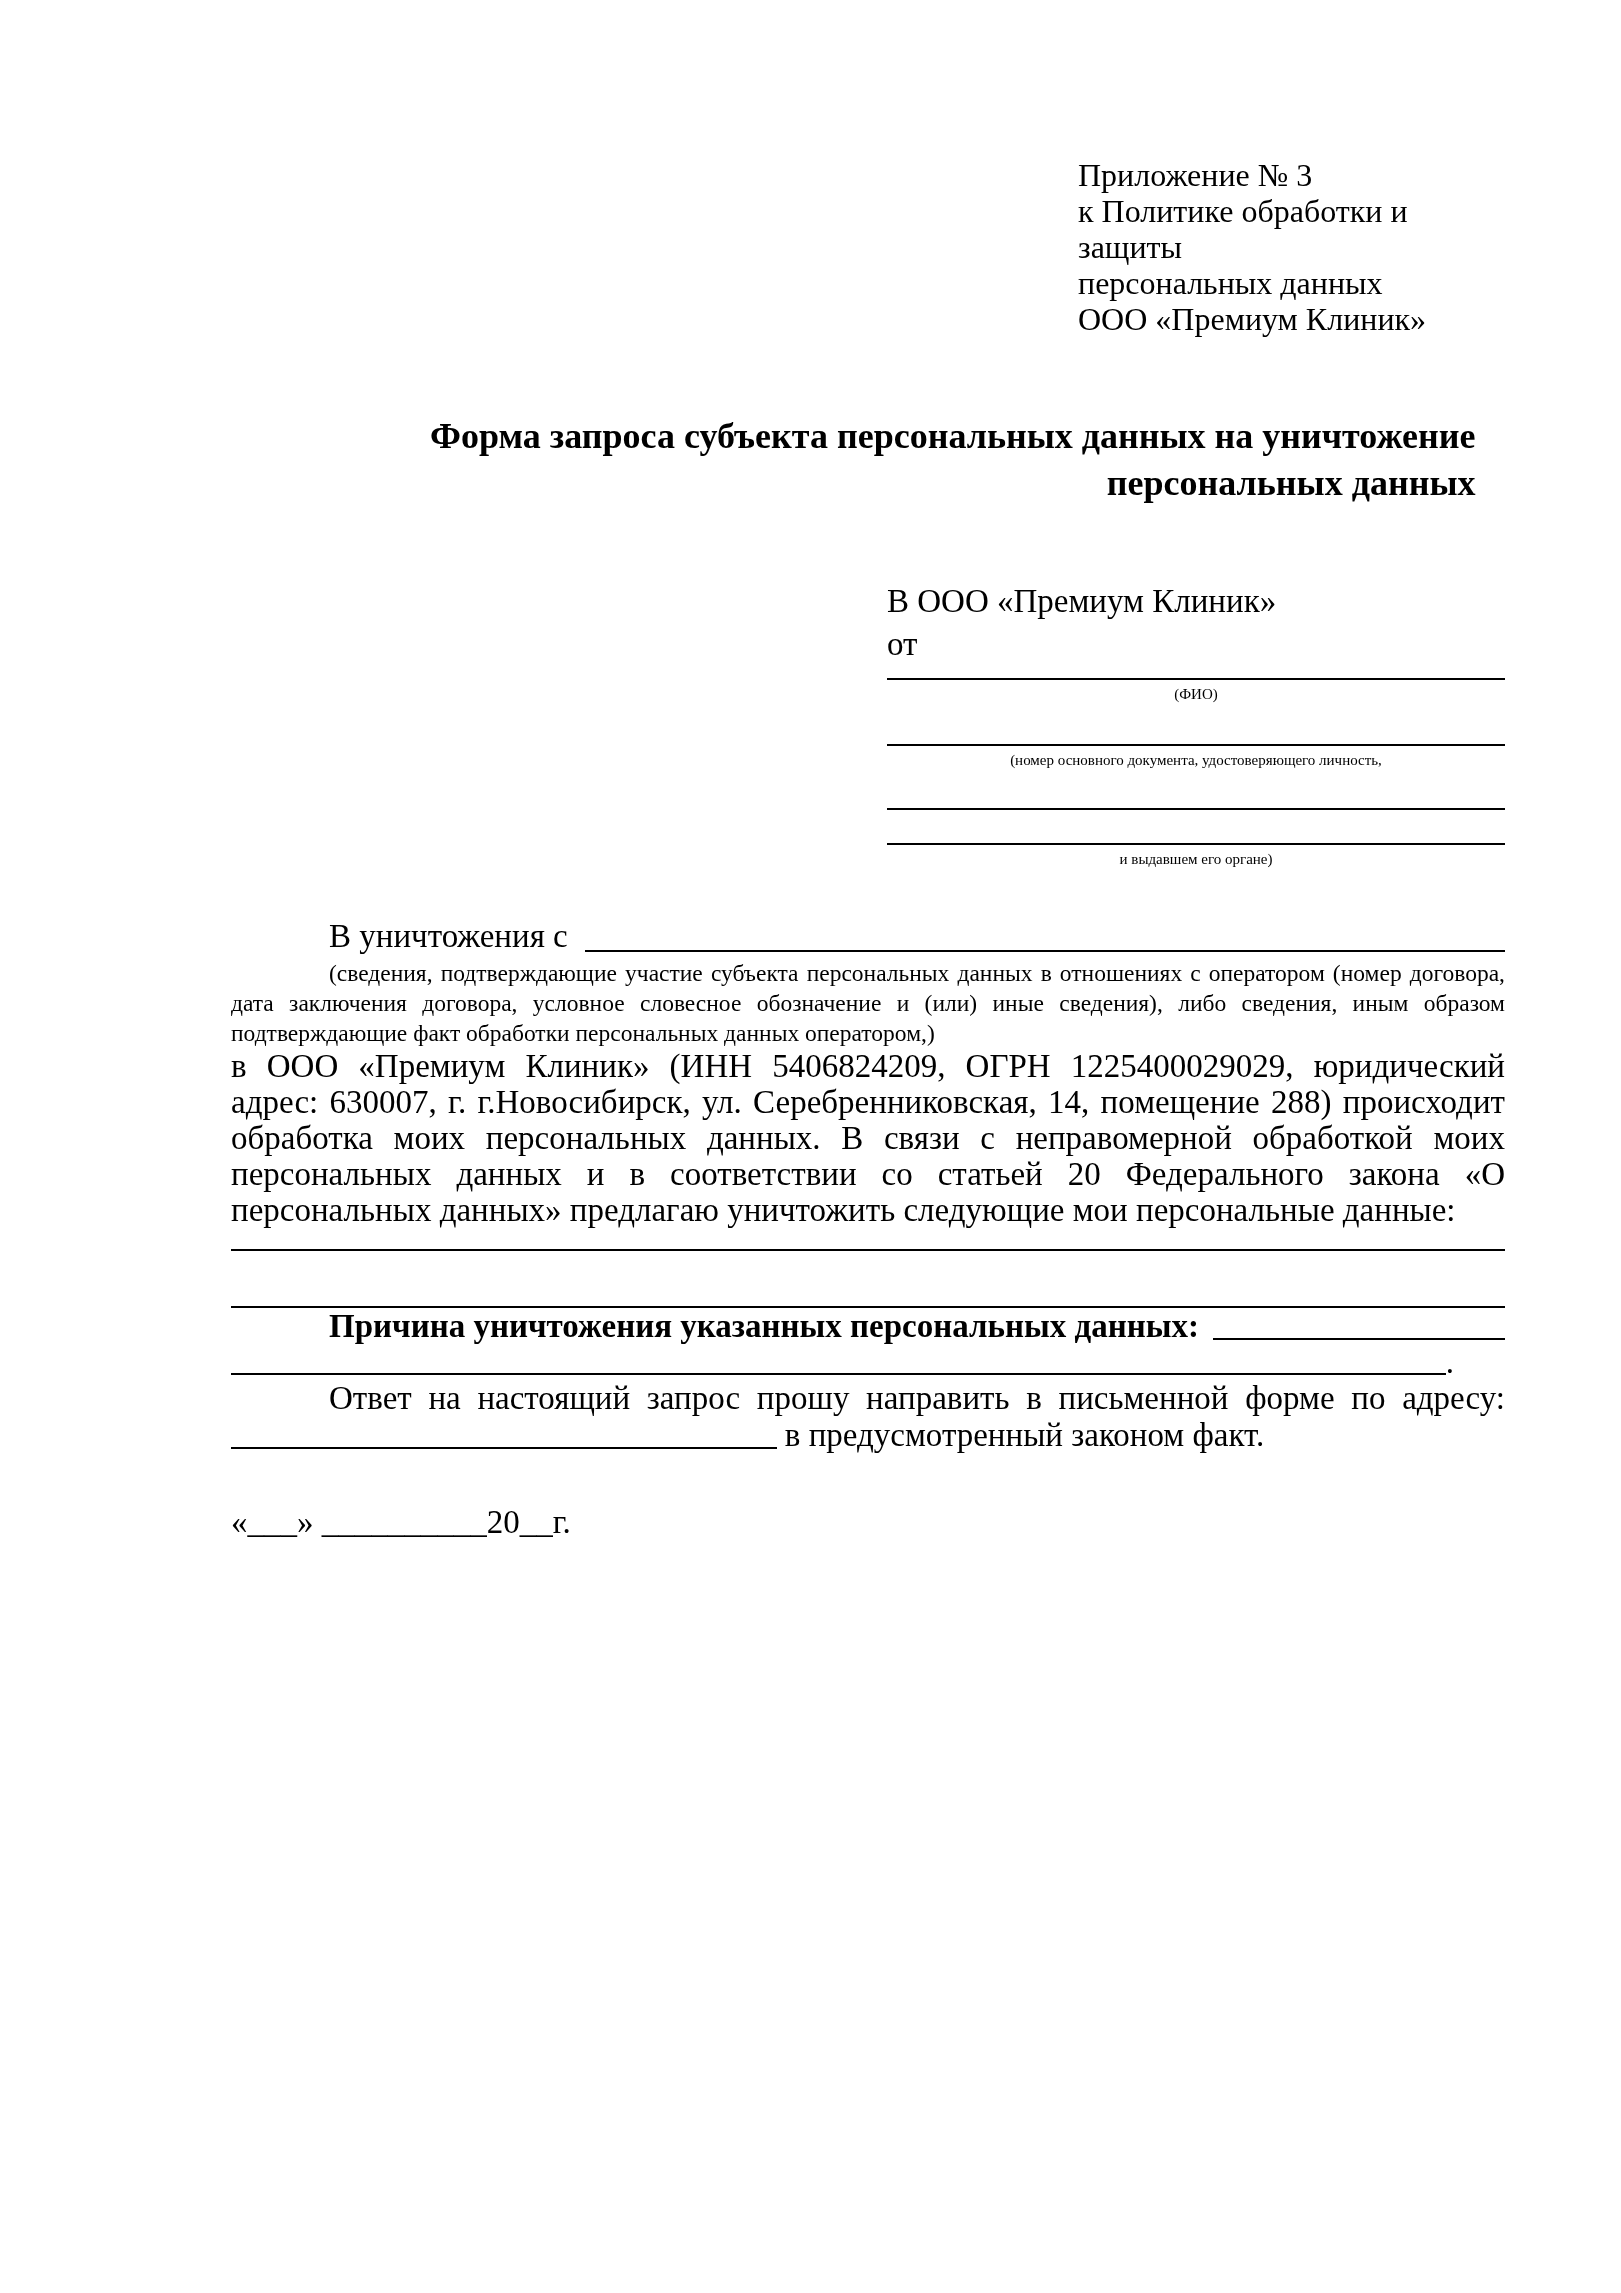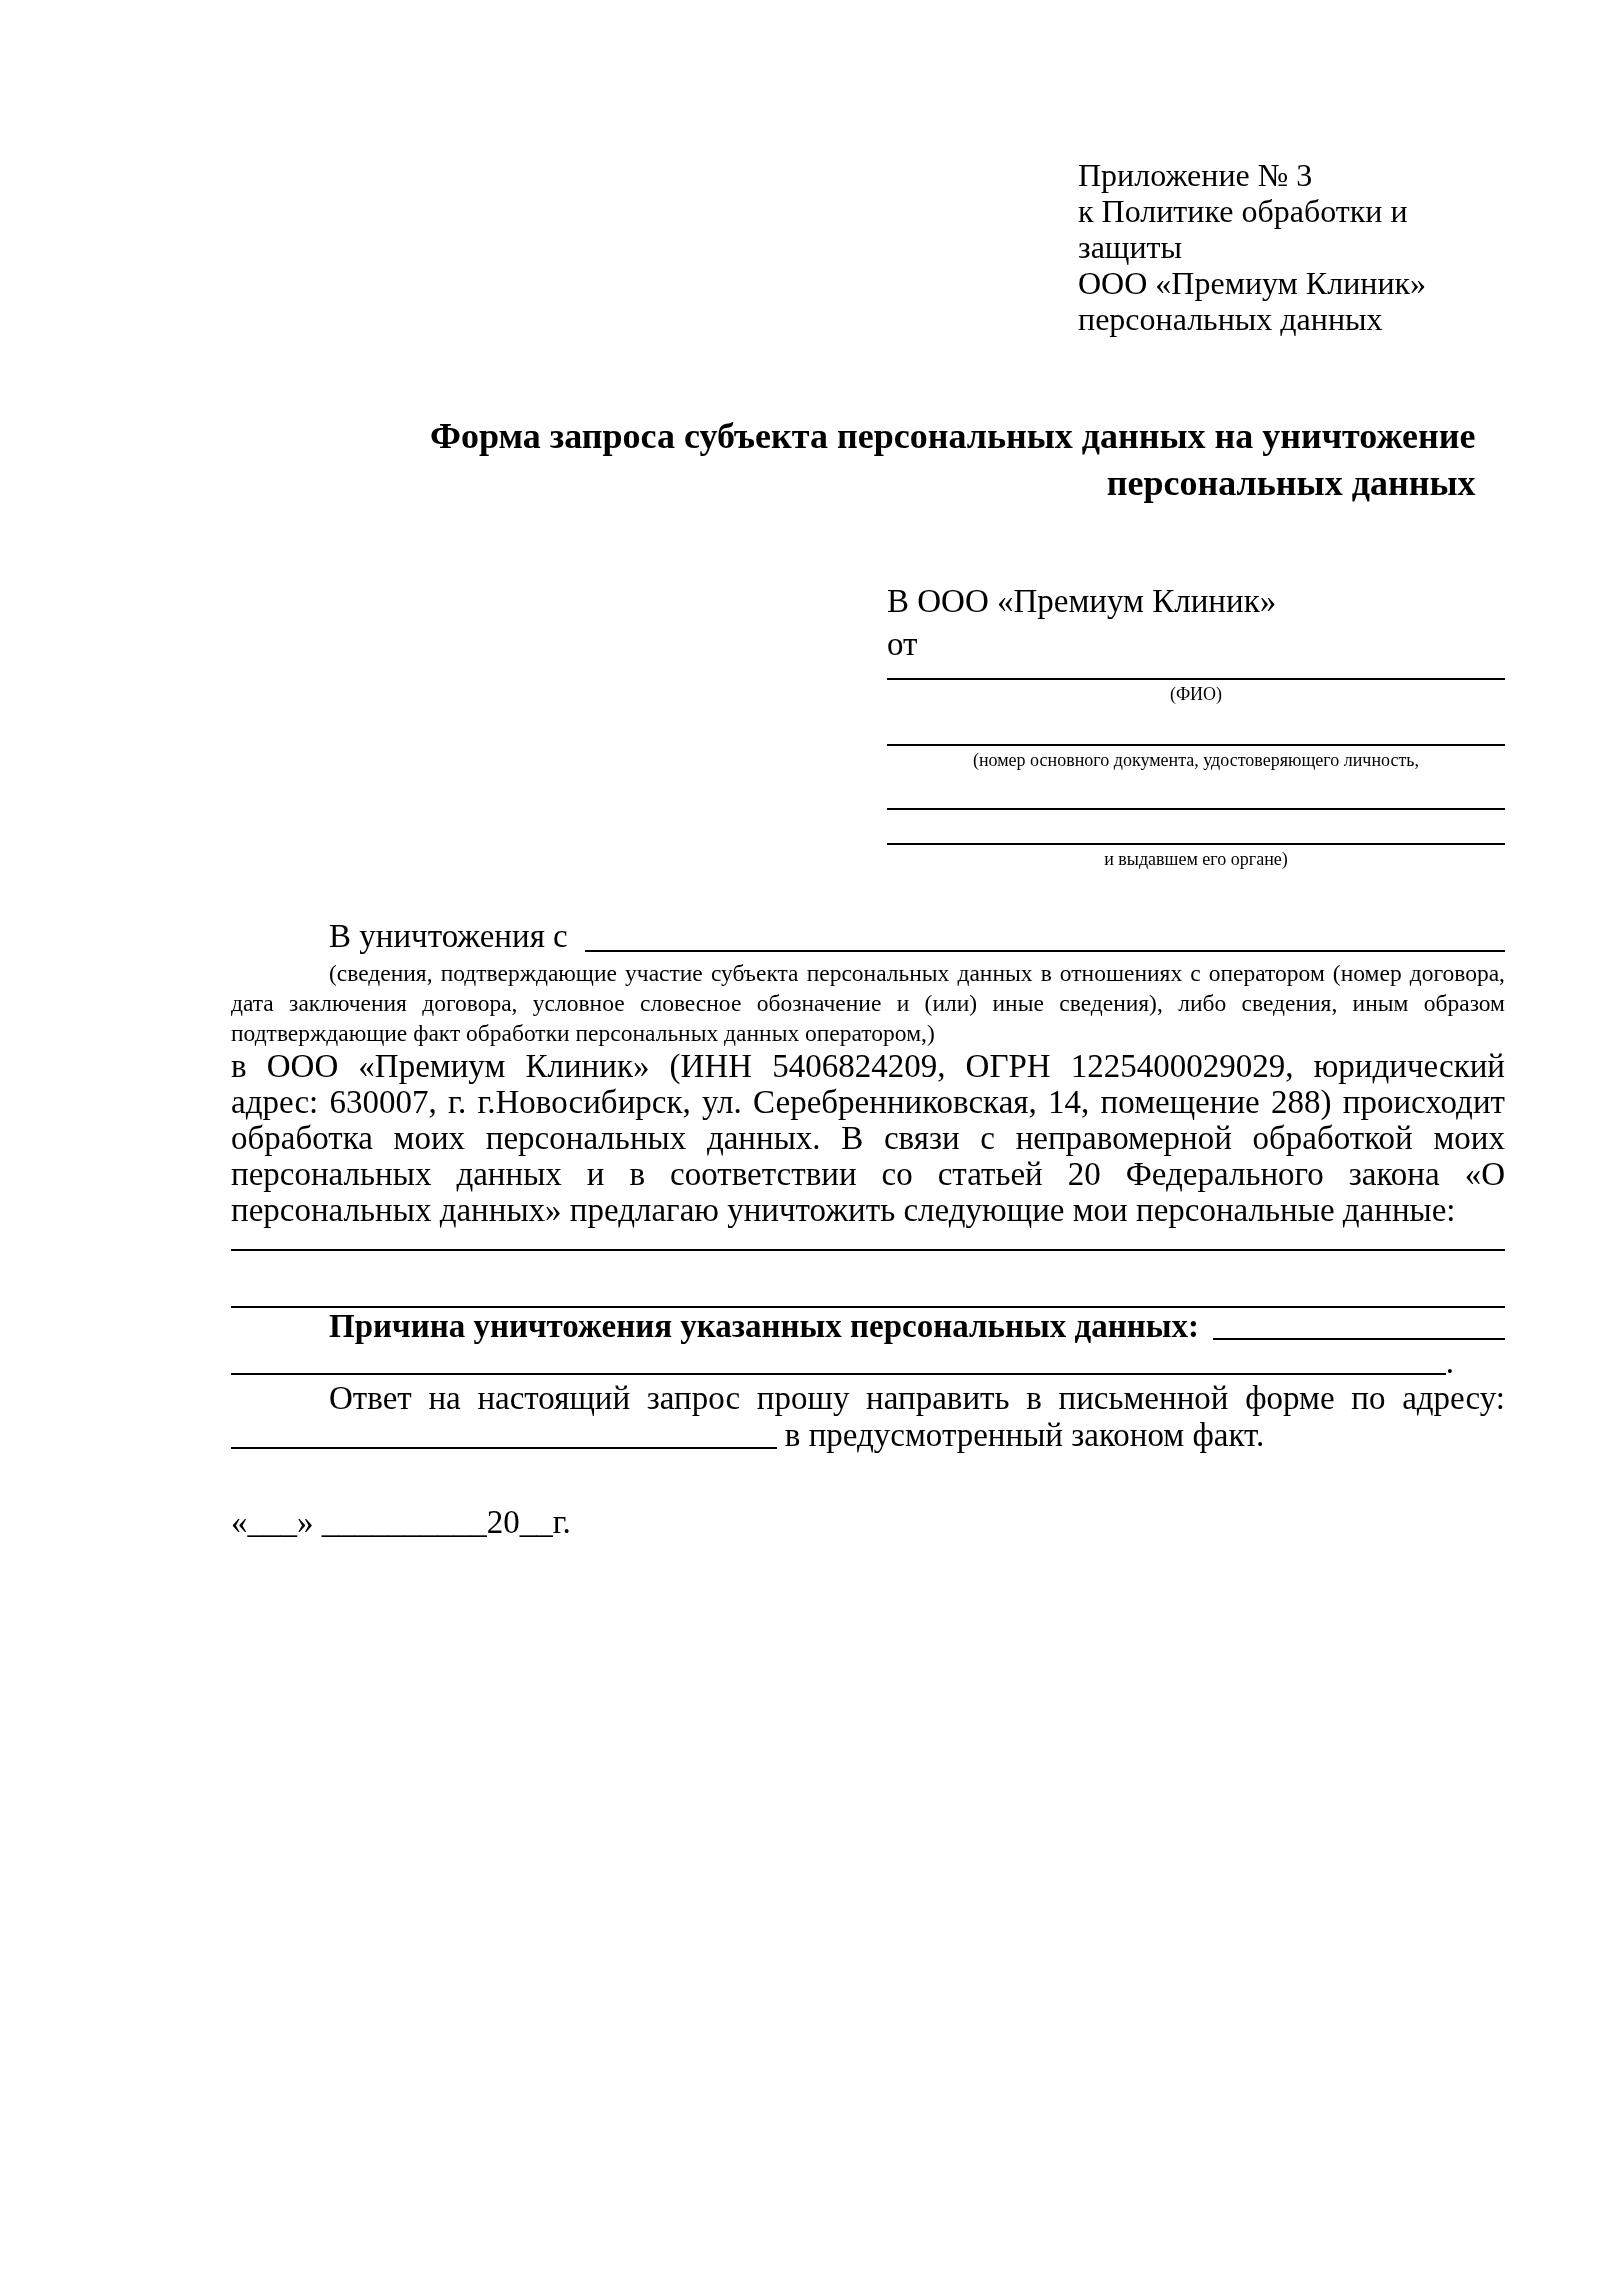"ООО «Премиум Клиник»" div { order: before "персональных данных" -> after "персональных данных" }
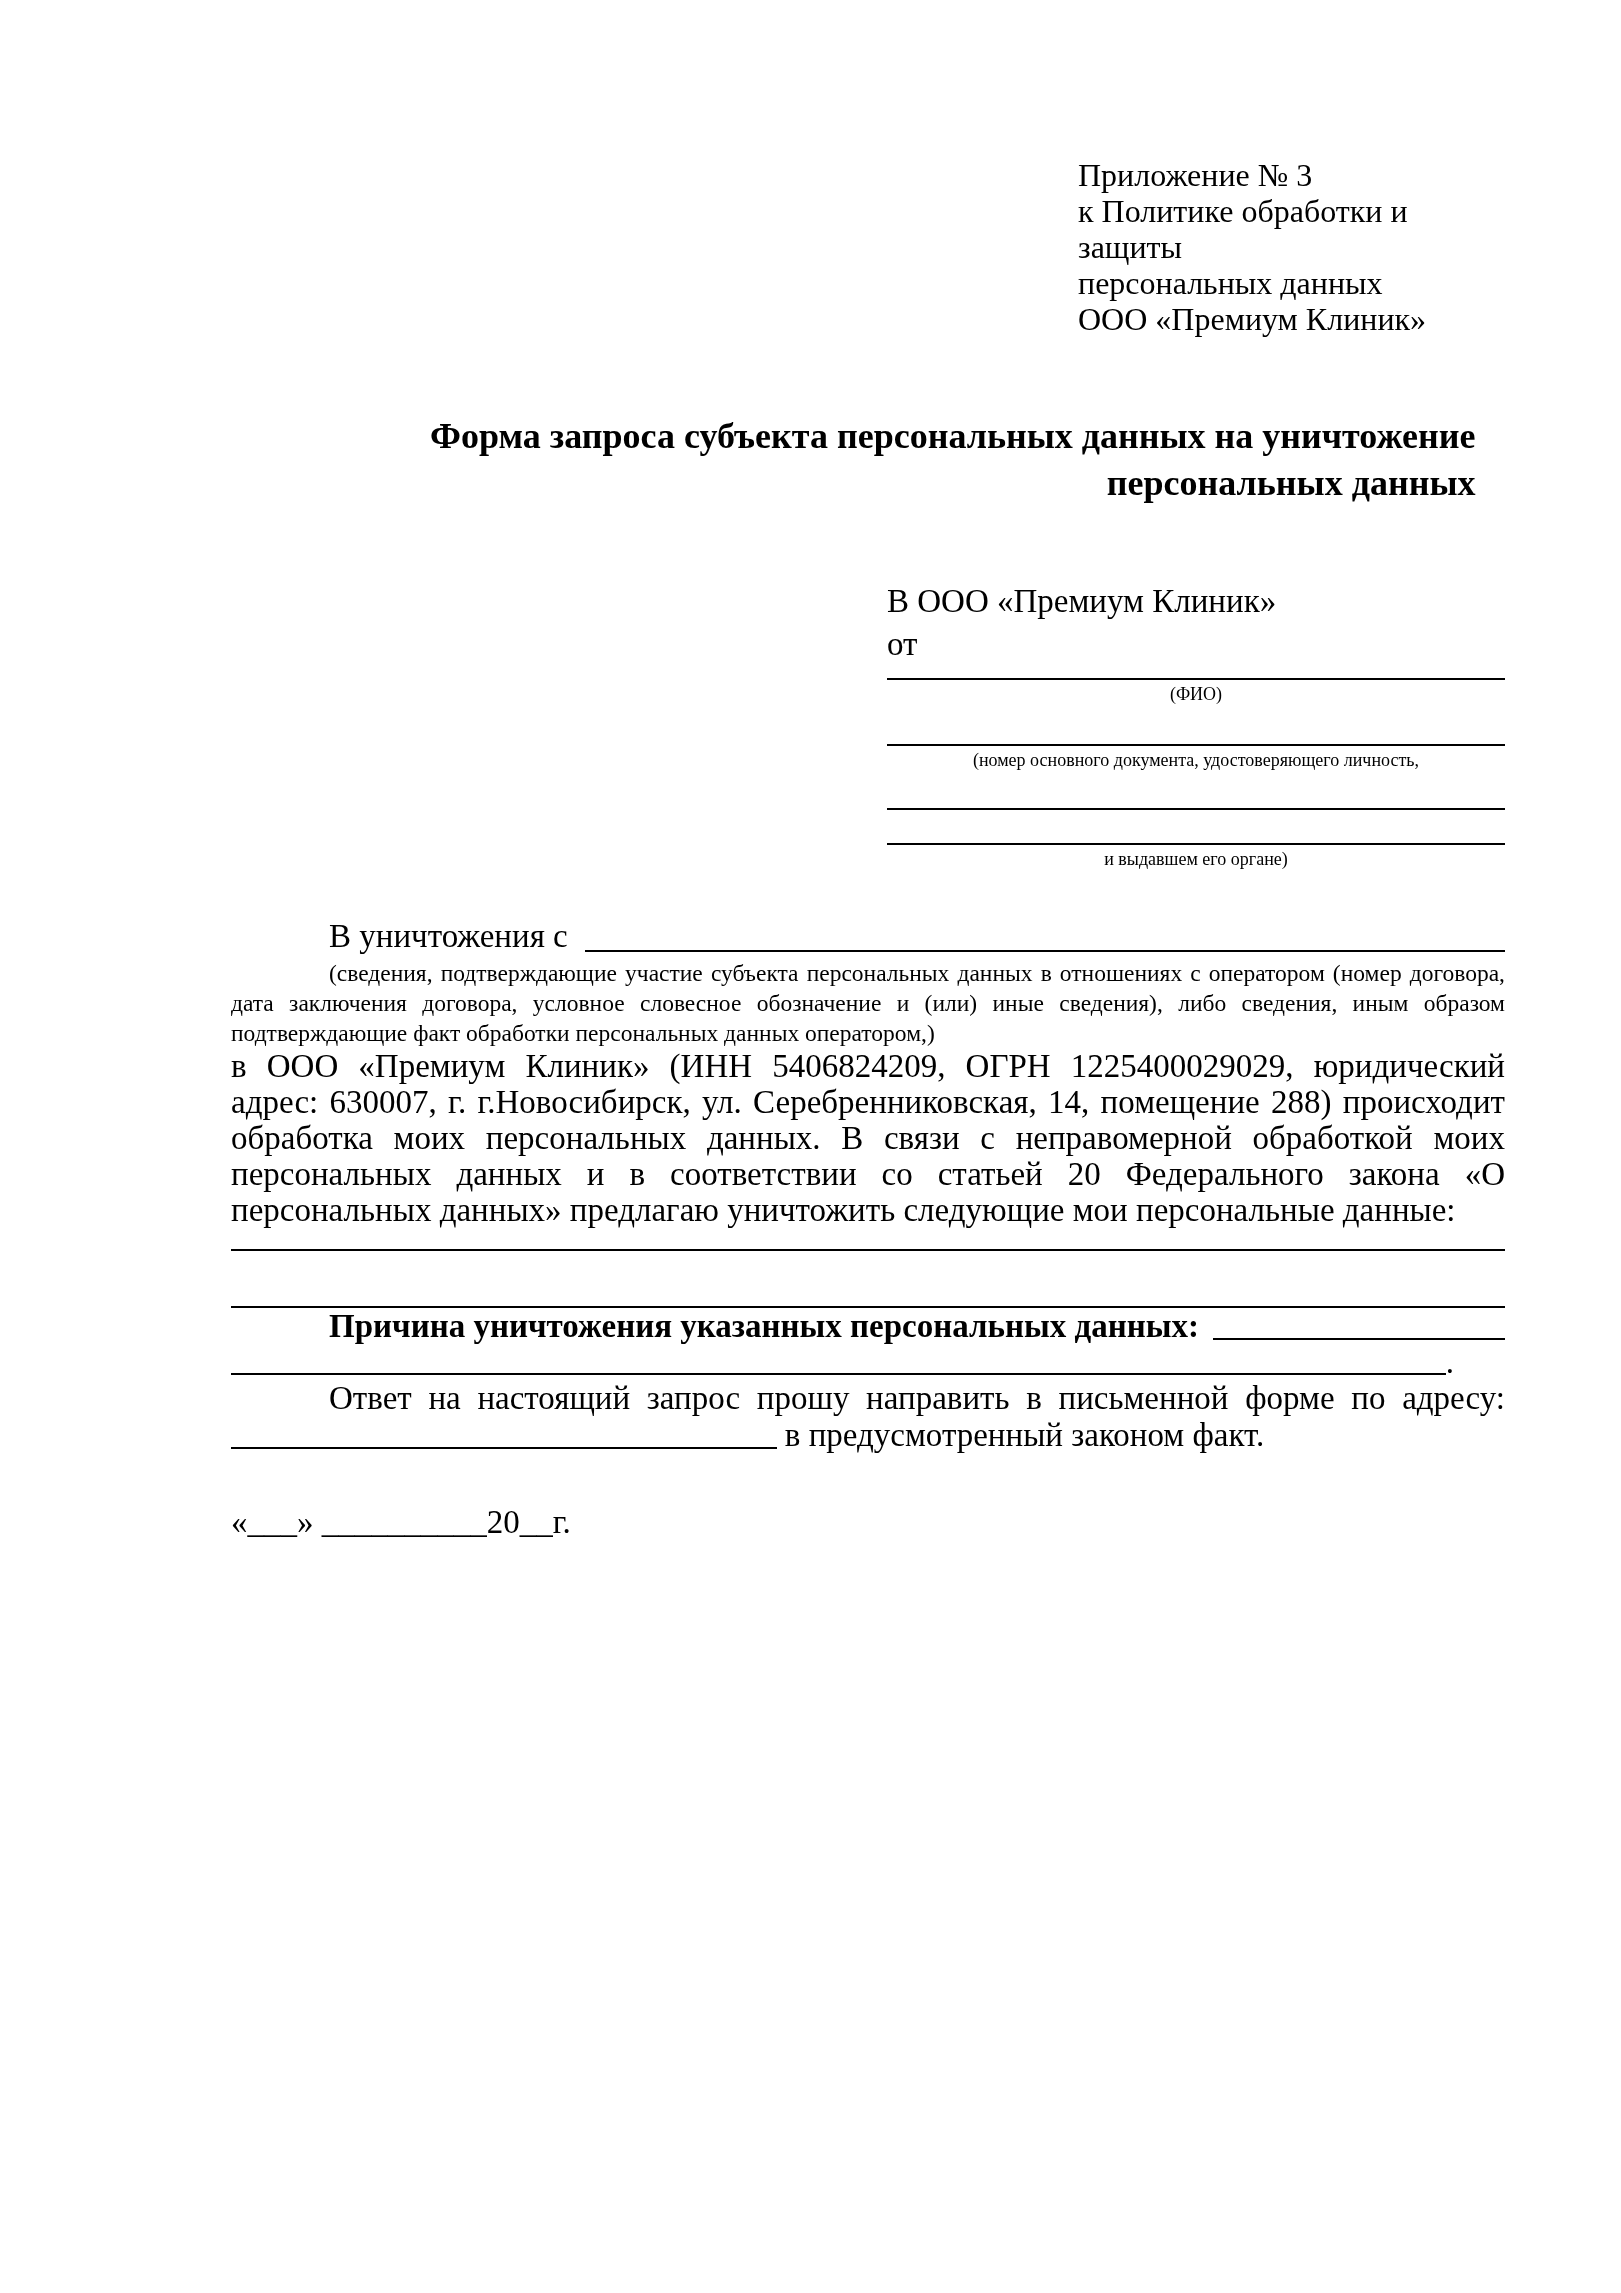"(ФИО)" .cap { font-size: 18px -> 15px }
